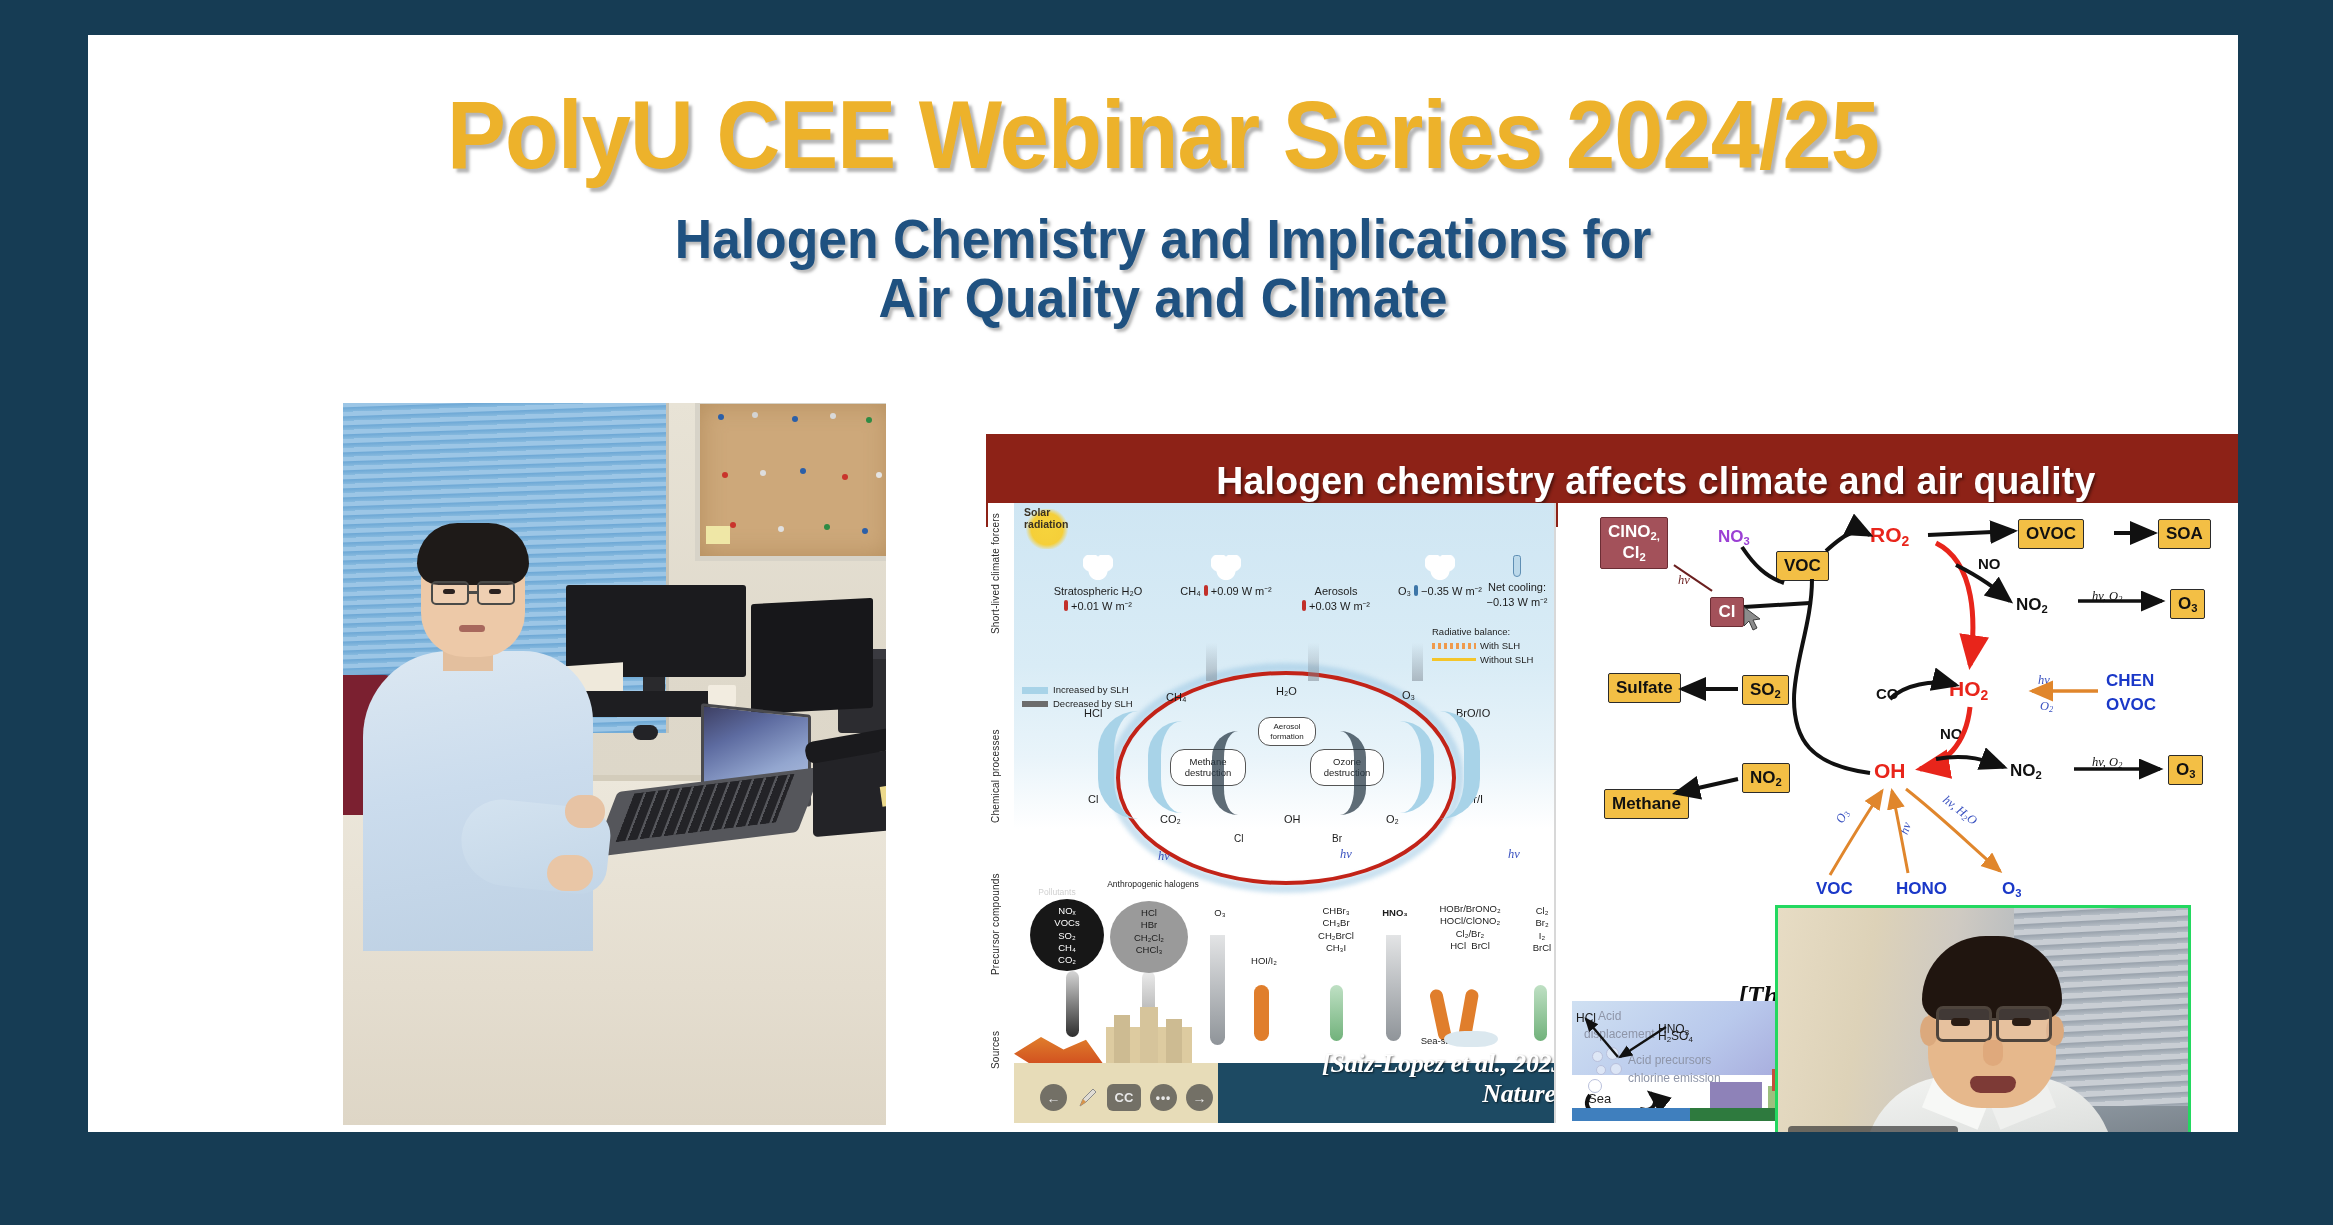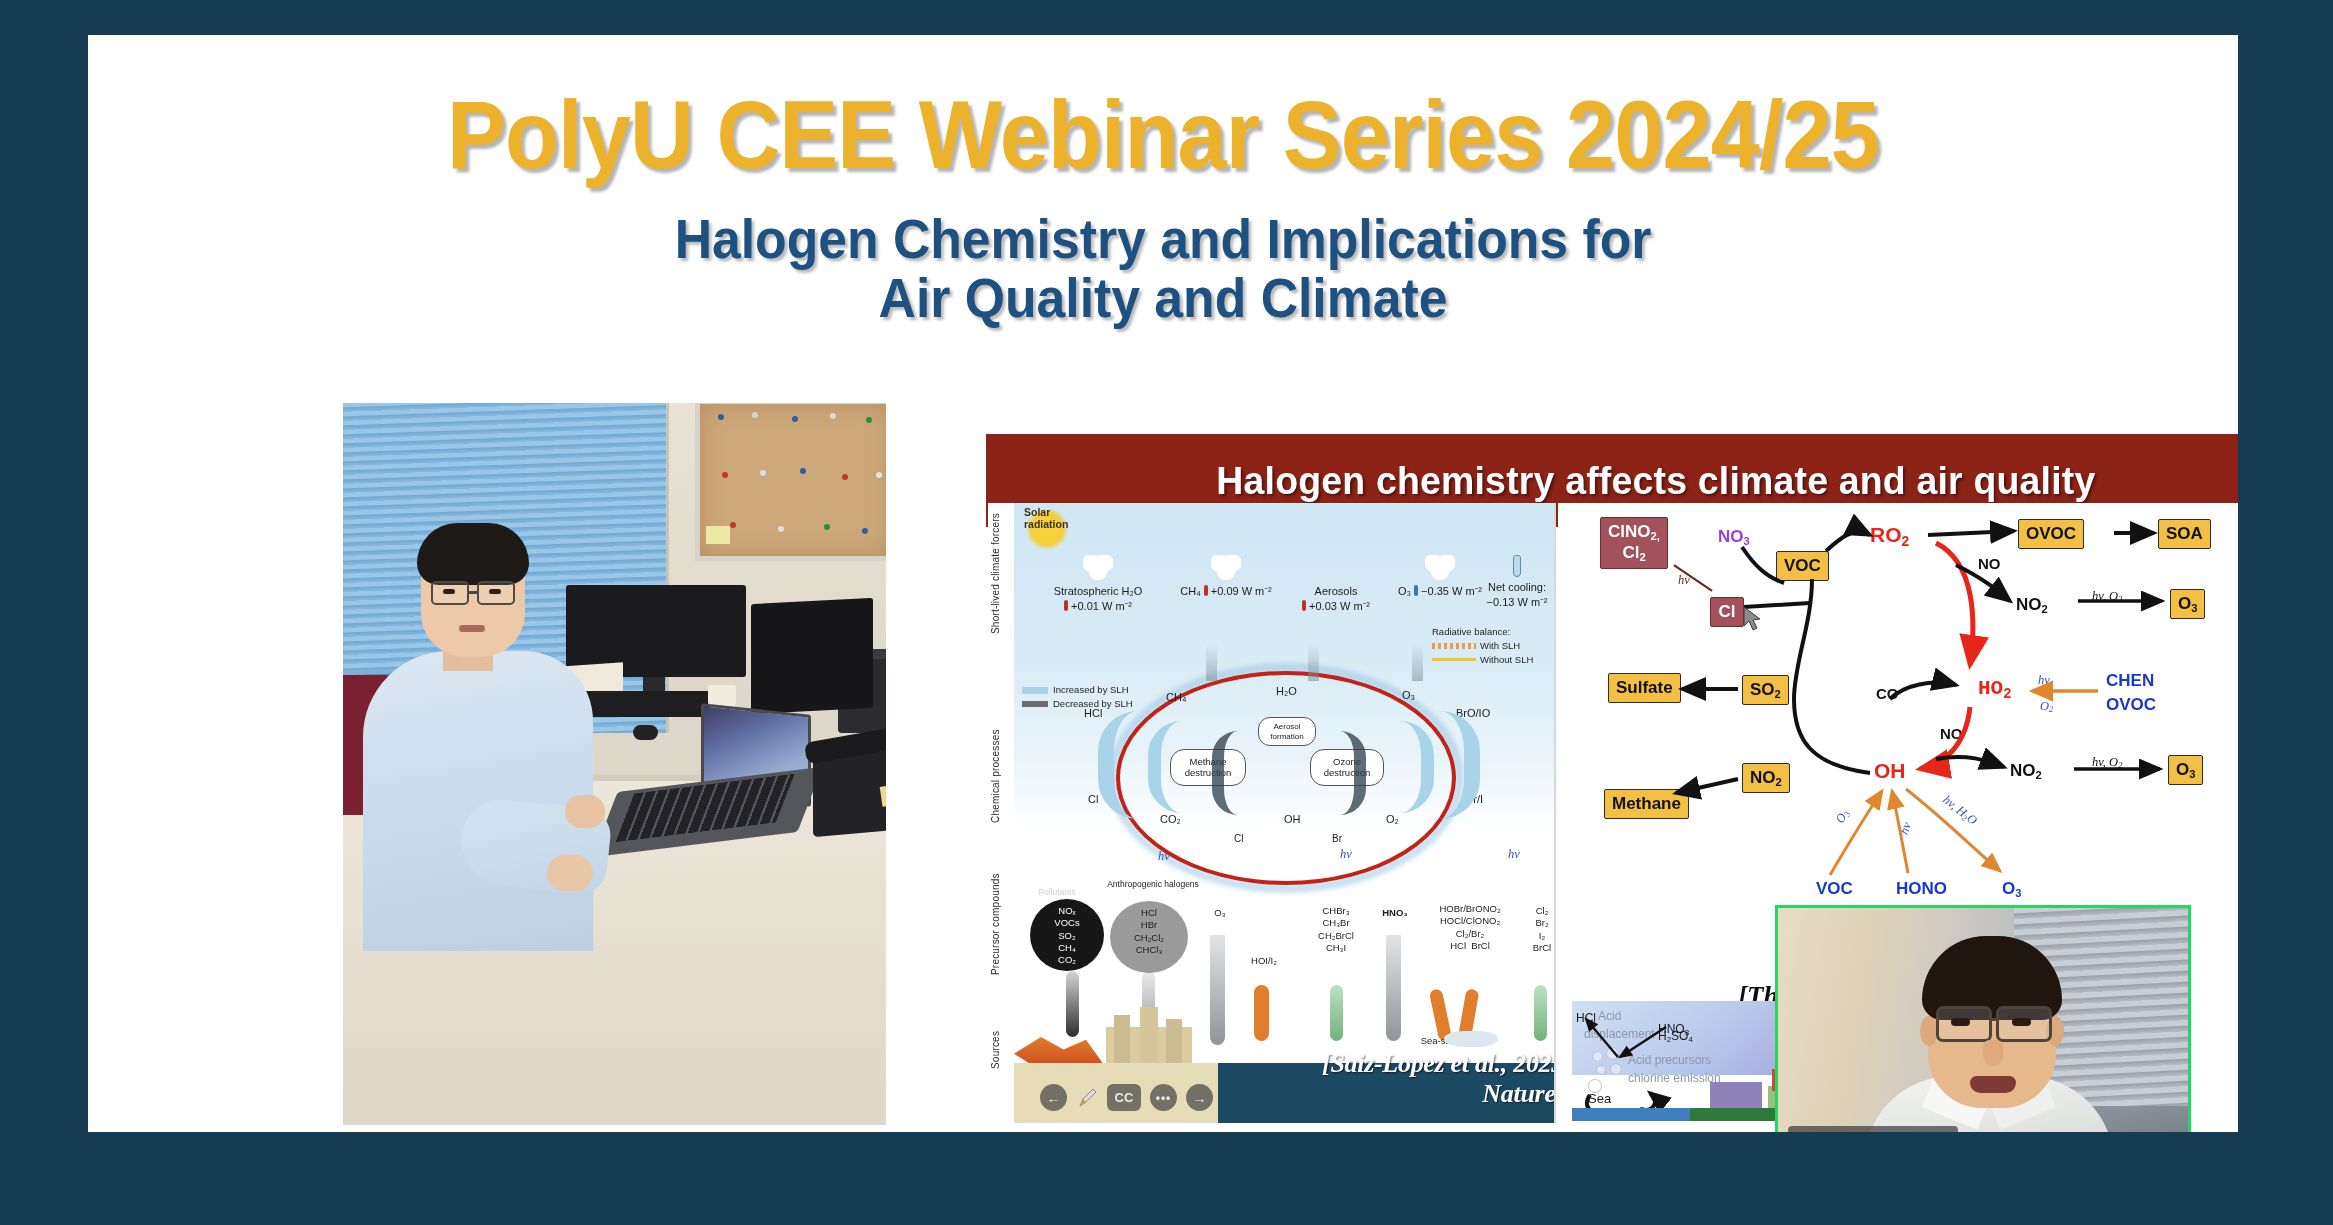"HO2" div.chem-txt { font-family: Liberation Mono, monospace -> none; left: 420px -> 391px }
